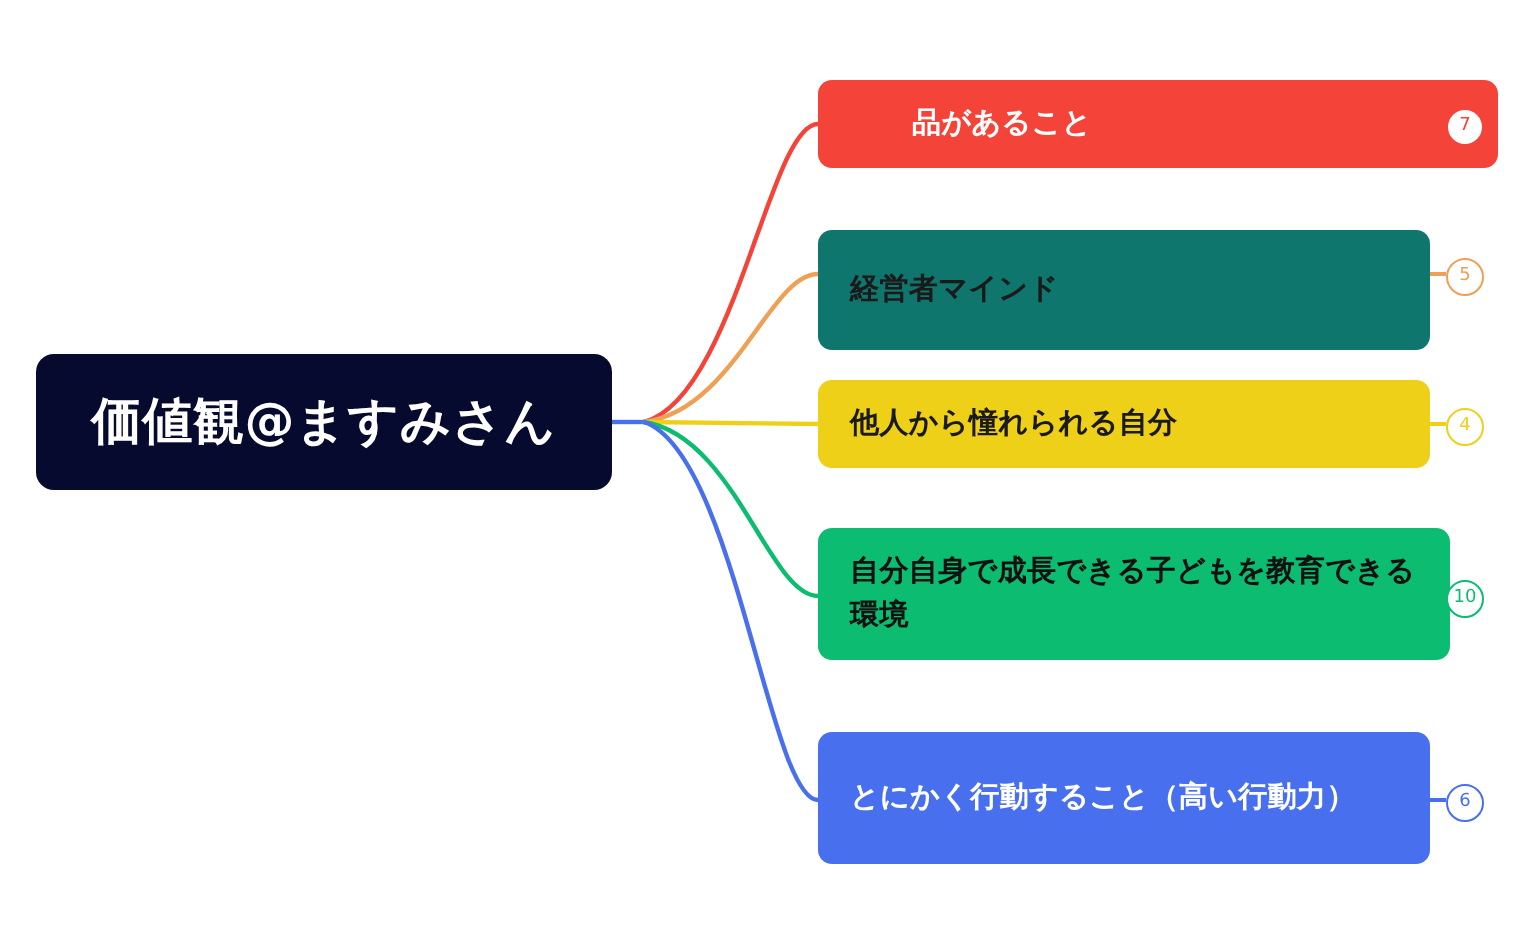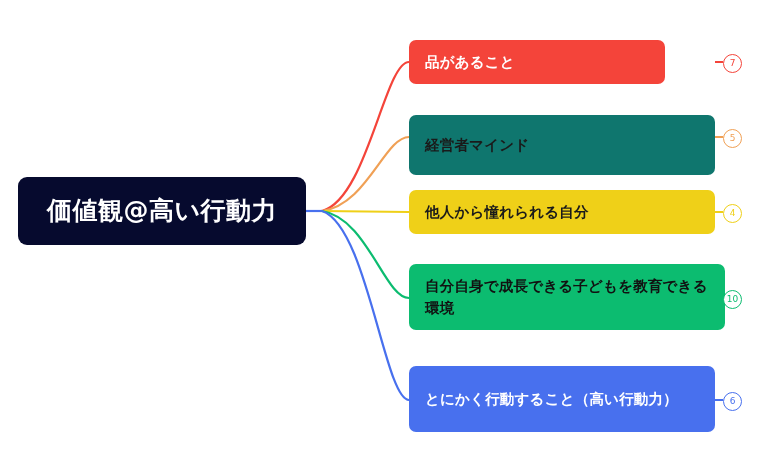"品があること" div.branch-node { padding-left: none -> 31px; width: 256px -> 340px }
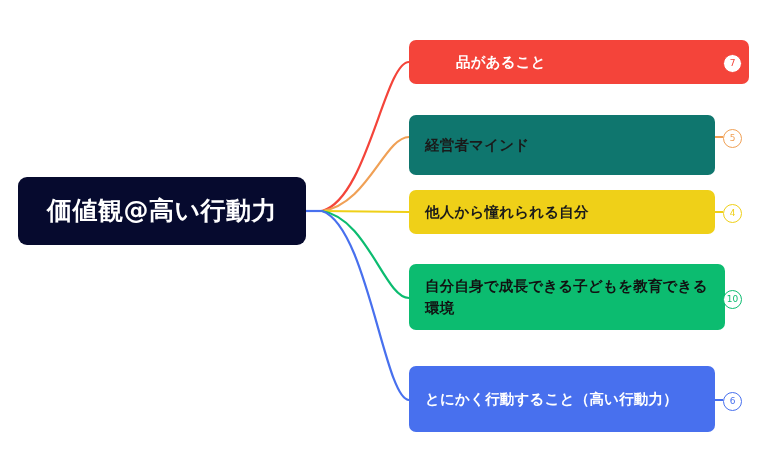"価値観@高い行動力" span.root-label { text: @高い行動力 -> @ますみさん }
